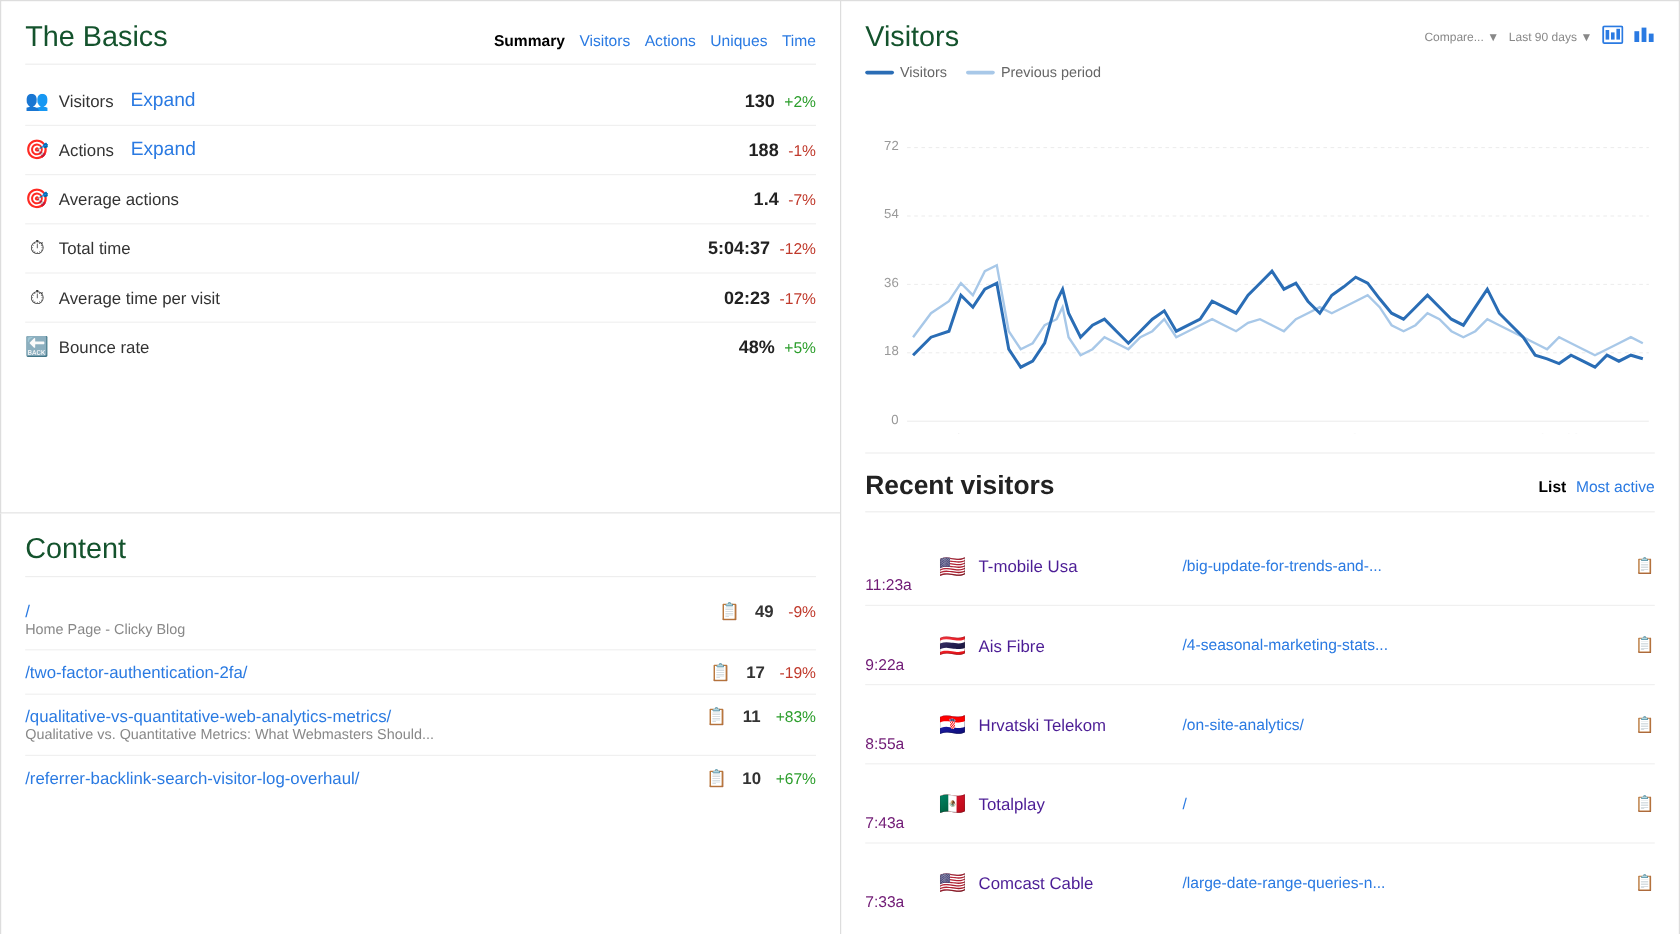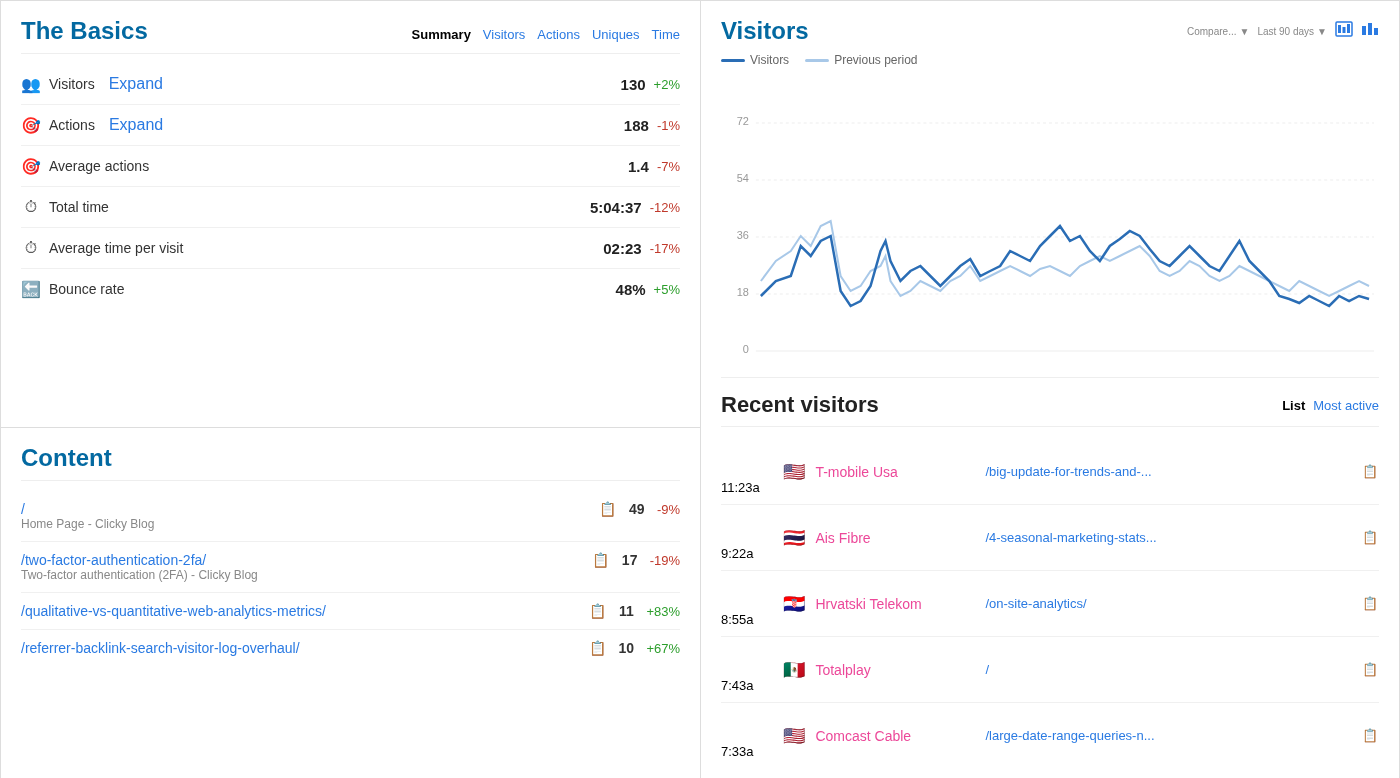"The Basics" .panel-title { color: #0369a1 -> #14532d; font-weight: bold -> normal }
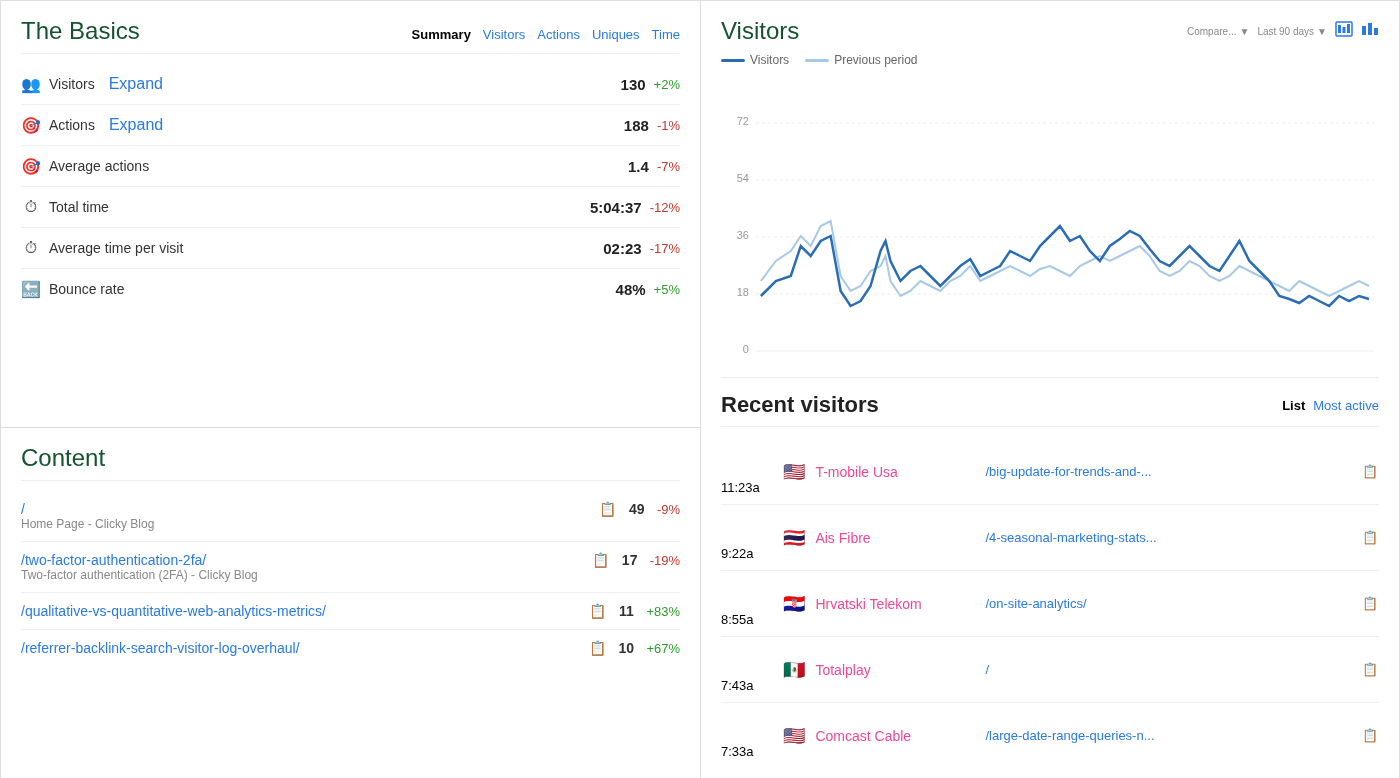"T-mobile Usa" .visitor-name { color: #ec4899 -> #4c1d95 }
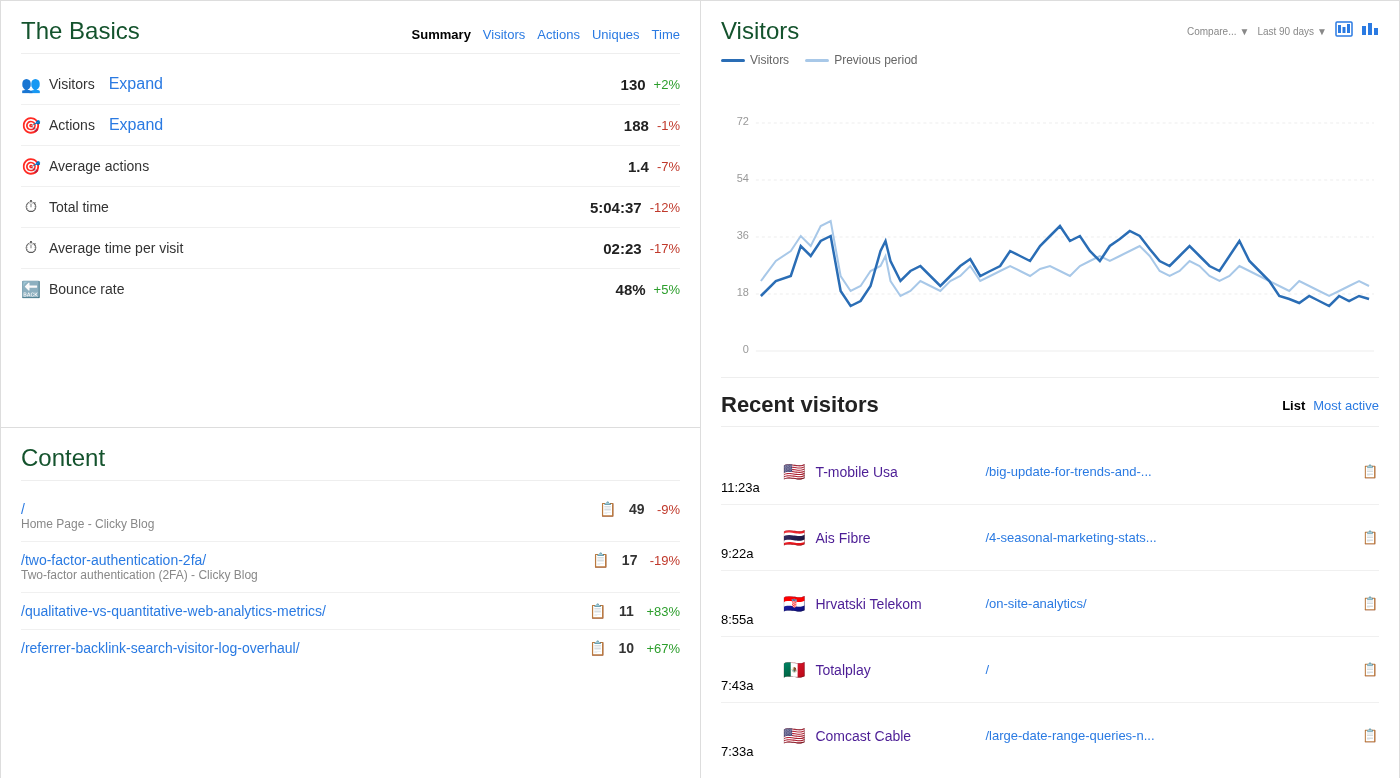"11:23a" .visitor-time { color: #000000 -> #701a75 }
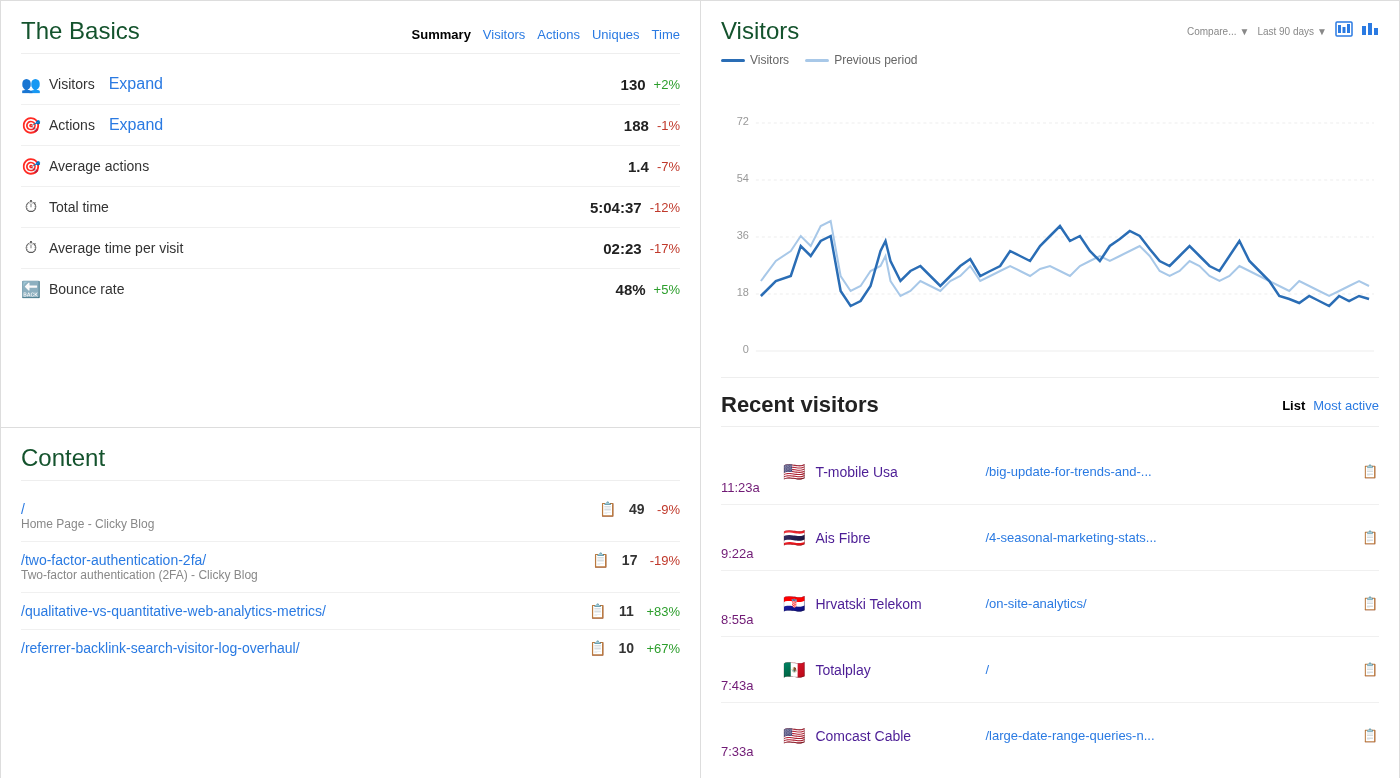"Two-factor authentication (2FA) - Clicky" div.content-subtitle { html: <div>Two-factor authentication (2FA) - Clicky Blog</div> -> none }
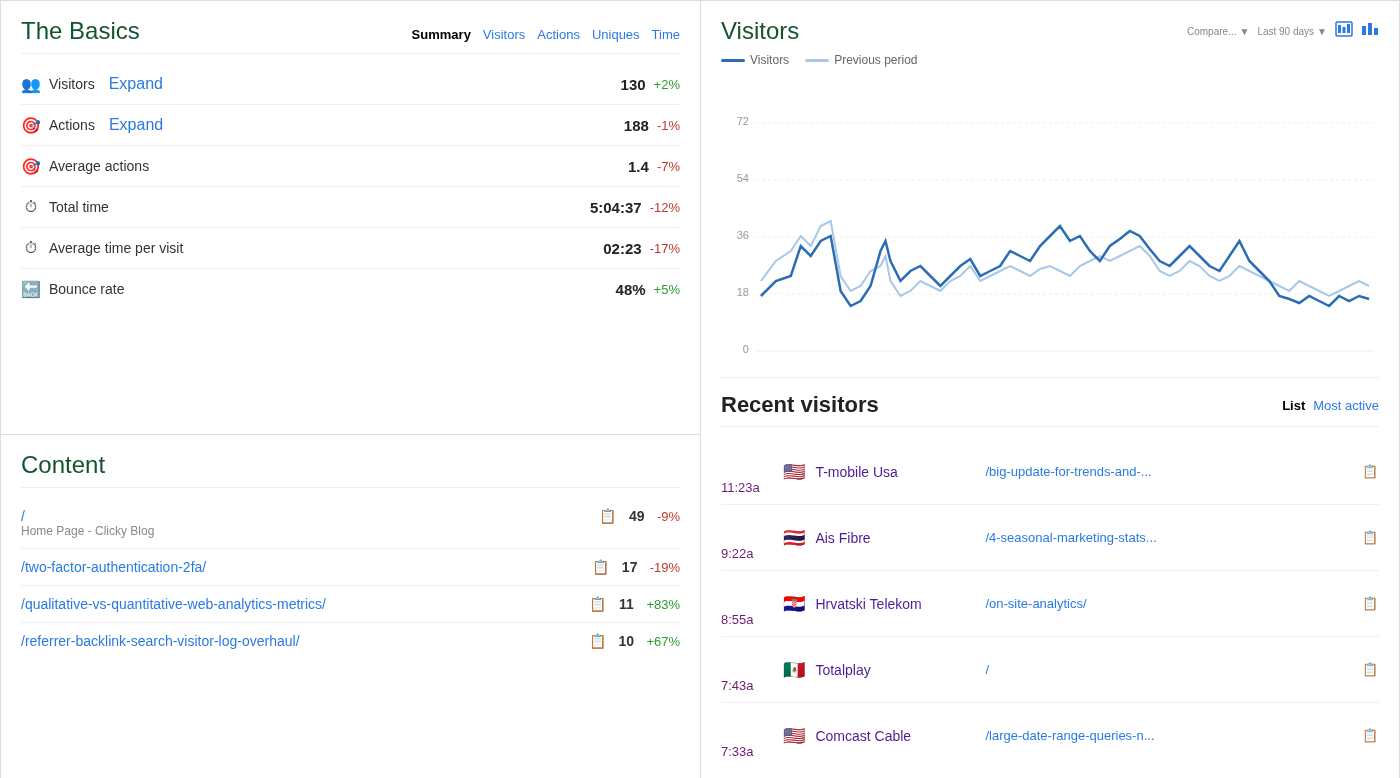"Qualitative vs. Quantitative Metrics:" div.content-subtitle { html: none -> <div>Qualitative vs. Quantitative Metrics: What Webmasters Should...</div> }
